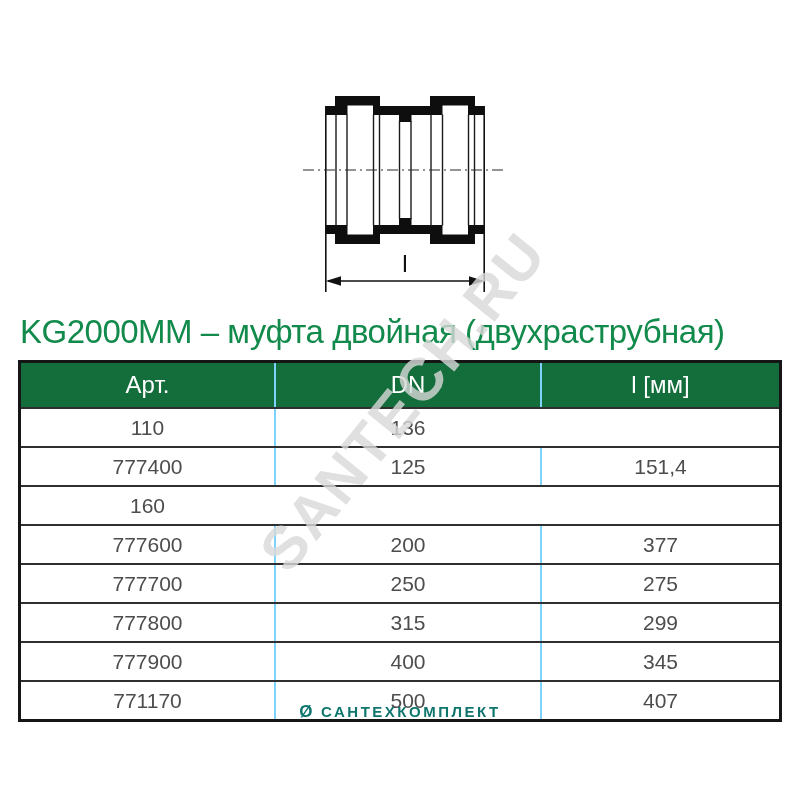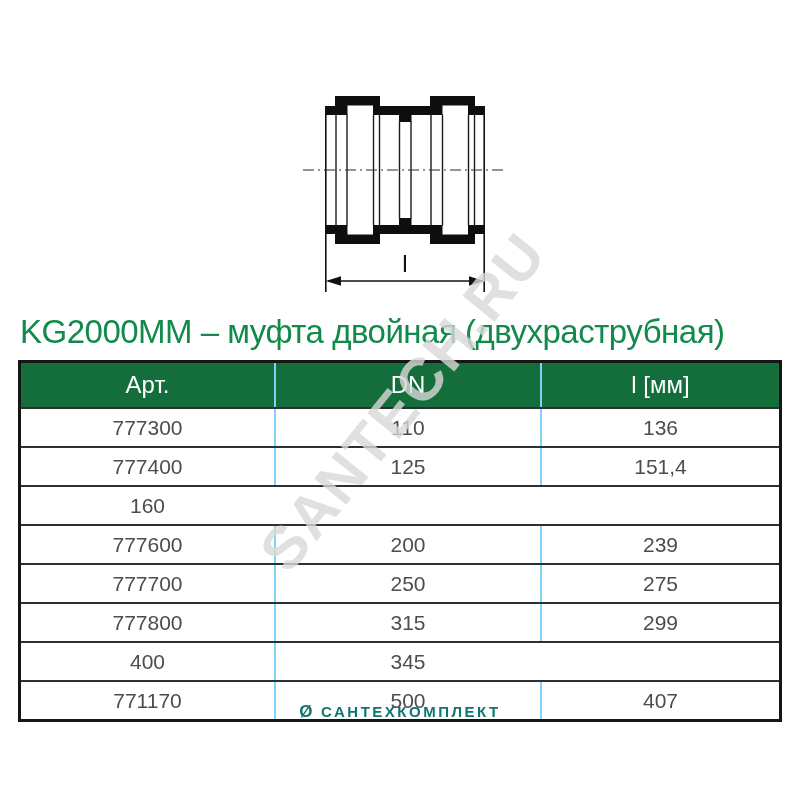"777300" div.cell { html: <div>777300</div> -> none }
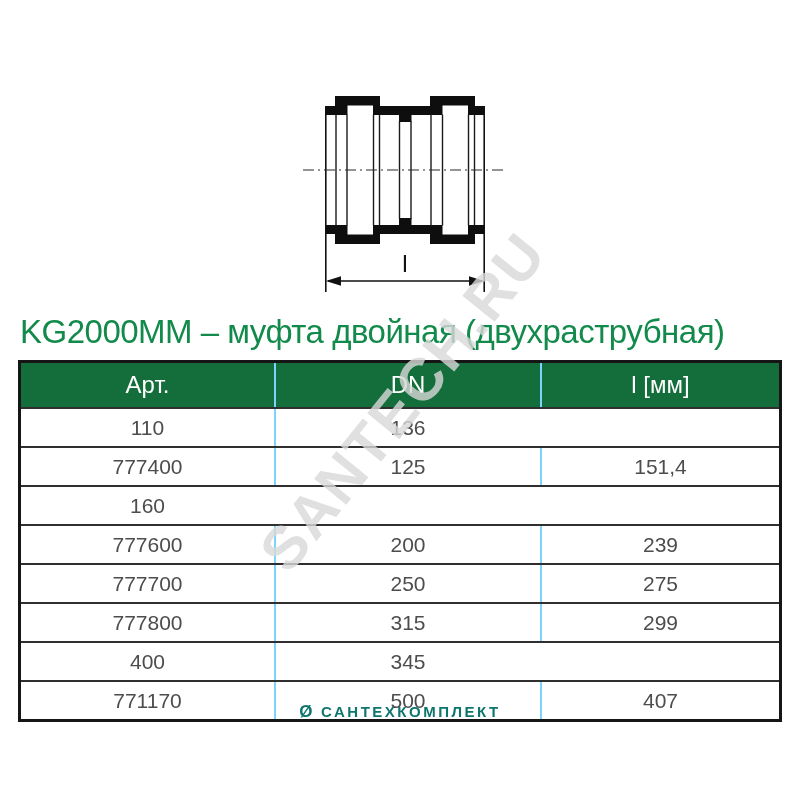"239" div.cell { text: 239 -> 377 }
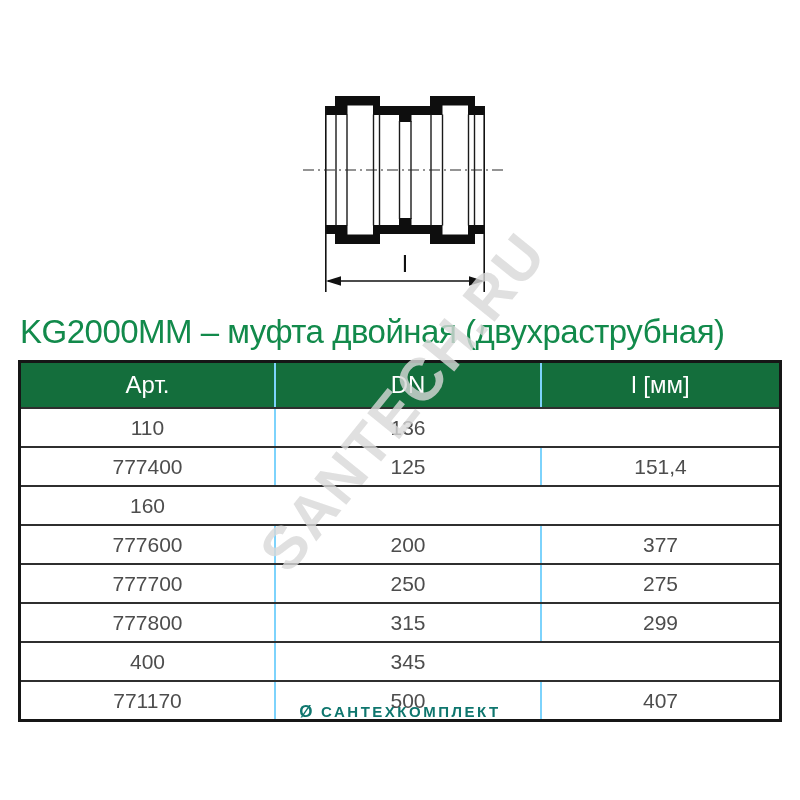"777900" div.cell { html: none -> <div>777900</div> }
